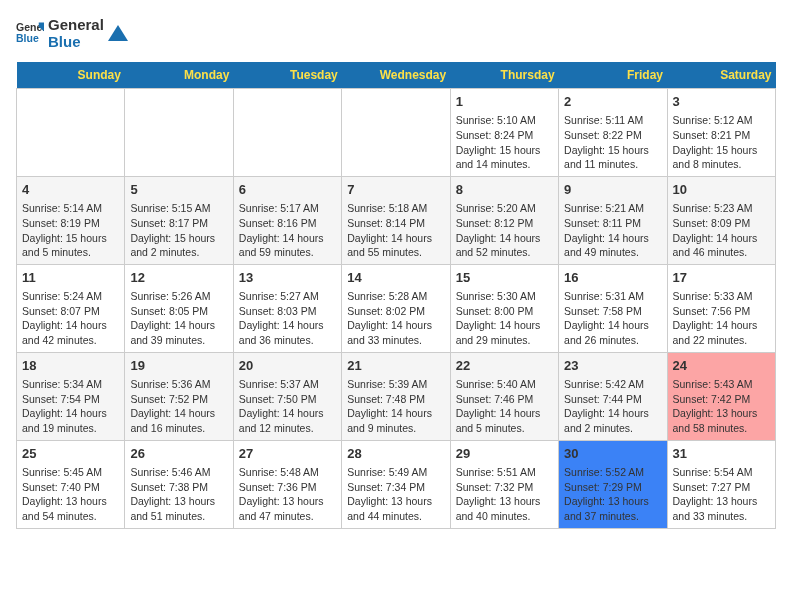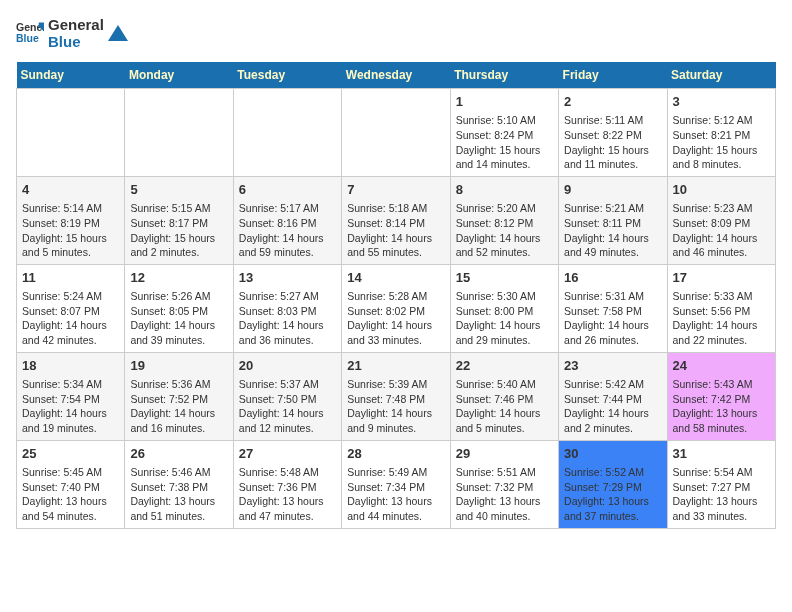"Sunday" th { color: #fef9c3 -> #fde047; text-align: left -> right }
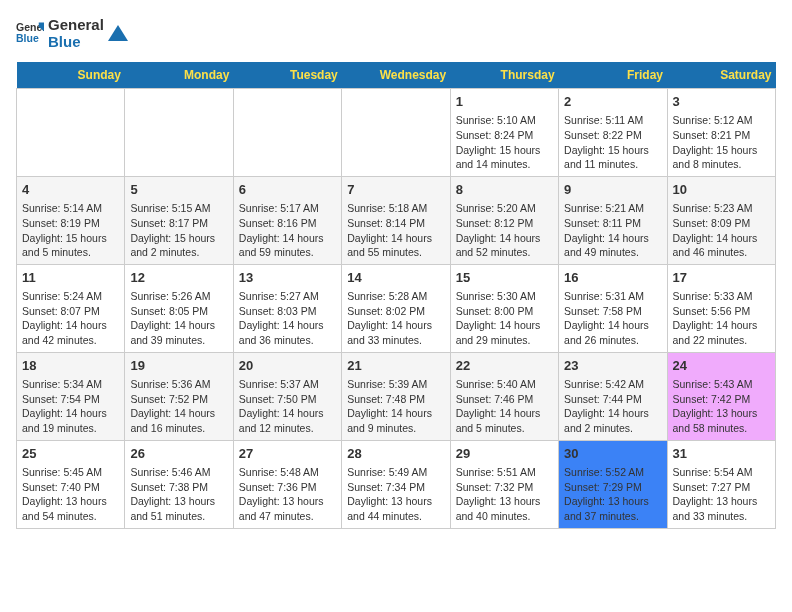"Sunset: 5:56 PM" div { text: 5:56 -> 7:56 }
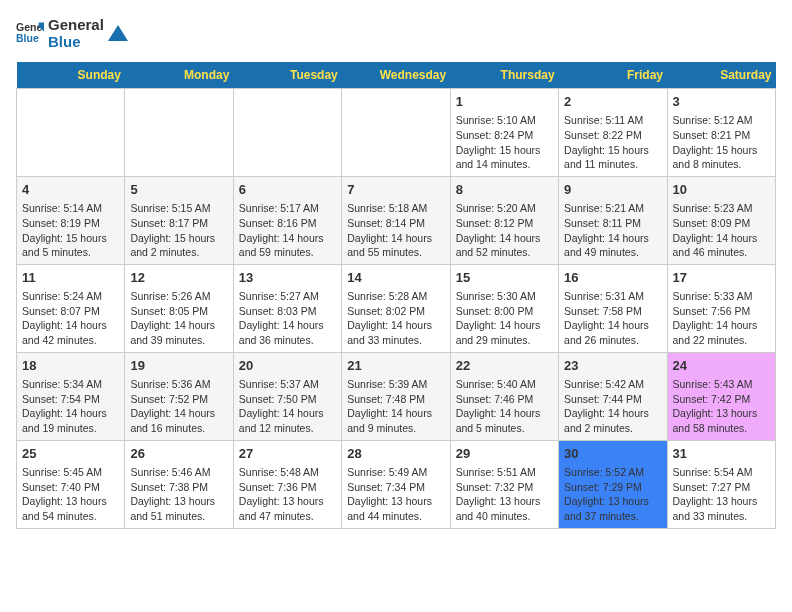"24" td { background-color: #f0abfc -> #fca5a5 }
